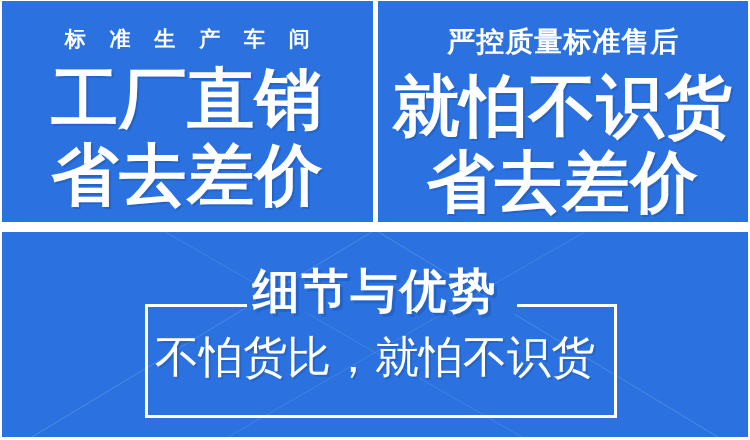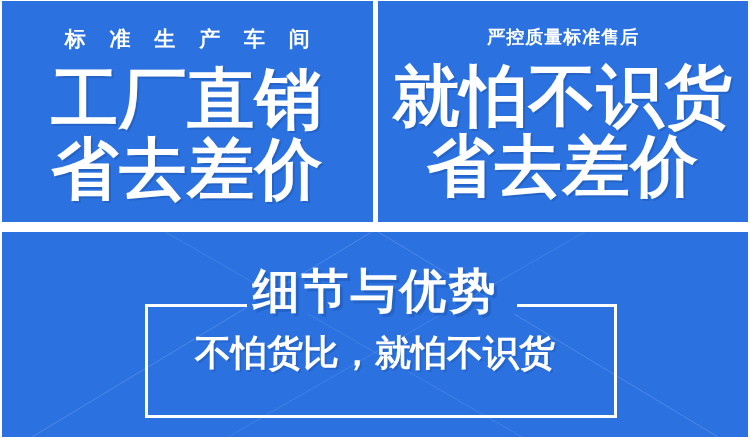"严控质量标准售后" .eyebrow.tight { font-size: 18px -> 28px }
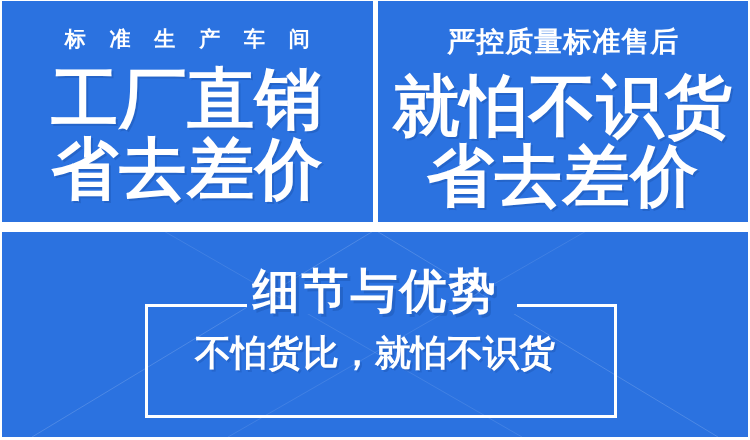"省去差价" .headline.l2 { margin-top: 2px -> 8px }
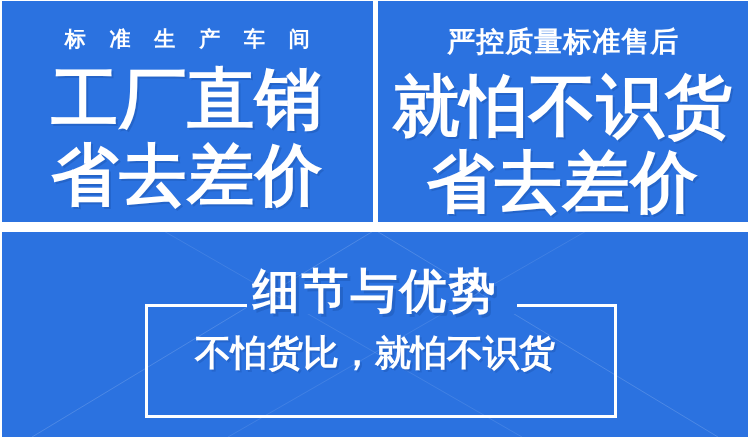"不怕货比，就怕不识货" .sub-title { font-size: 36px -> 44px; font-weight: 700 -> 400 }
